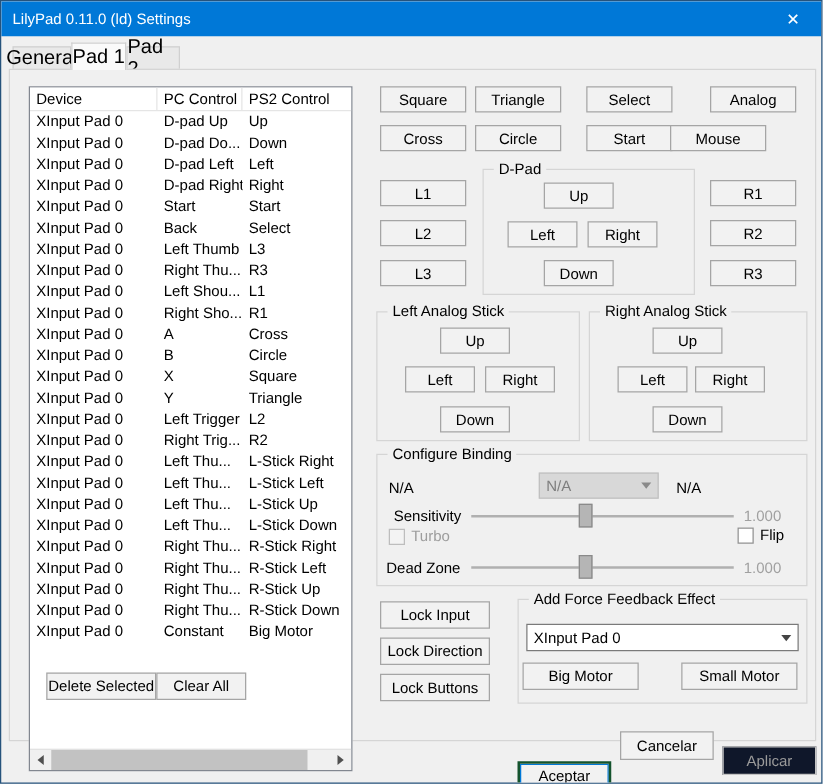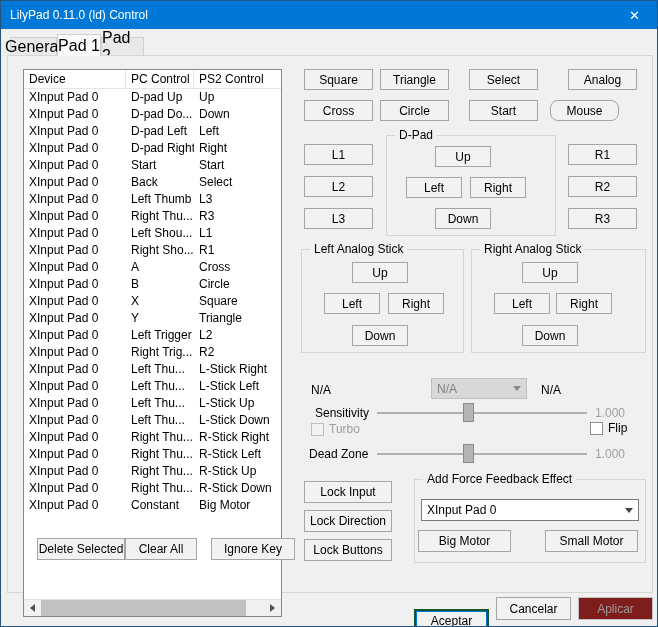"LilyPad 0.11.0 (ld) Control" div.title-text { text: Control -> Settings }
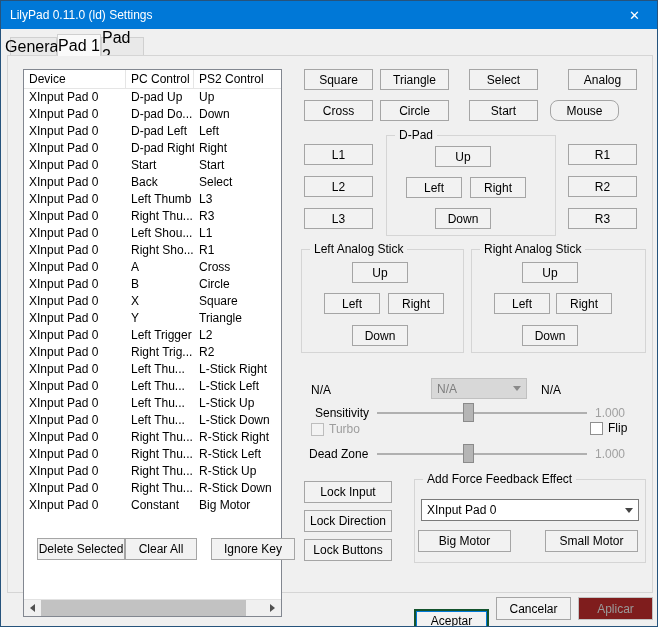"Mouse" div.btn { border-radius: 8px -> none; left: 549px -> 535px; width: 69px -> 77px }
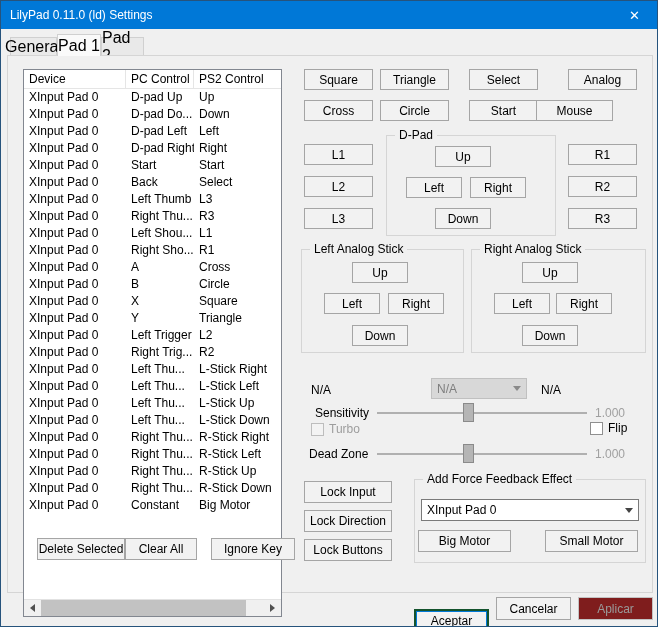"Configure Binding" div.group { html: none -> <div> <span>Configure Binding</span> </div> }
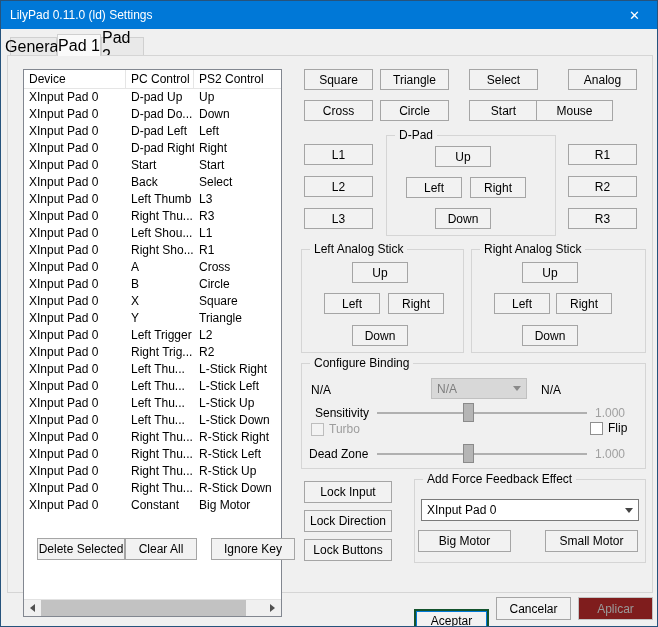"Ignore Key" div.btn { html: <div>Ignore Key</div> -> none }
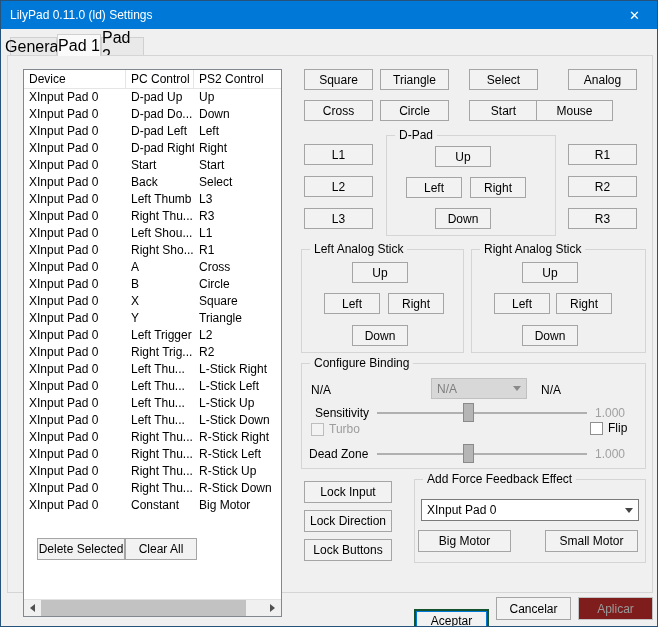"Cancelar" div.btn { top: 596px -> 584px }
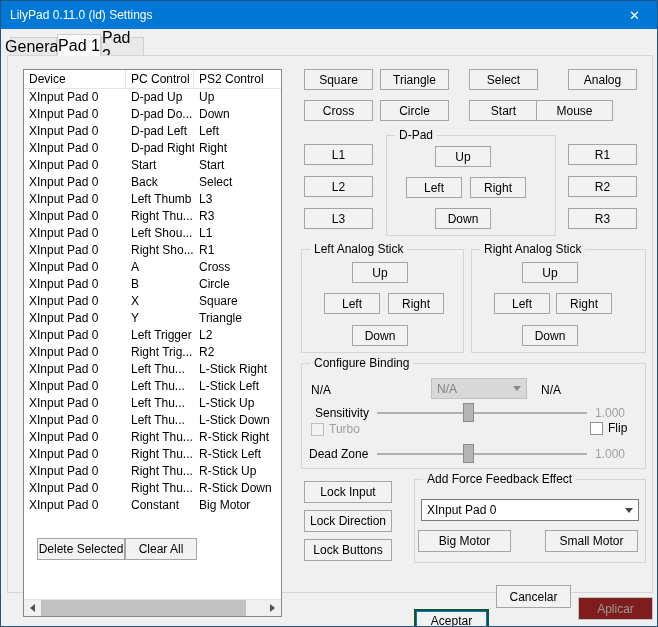"Aplicar" .btn.disabled { background: #7f1d1d -> #0f172a }
